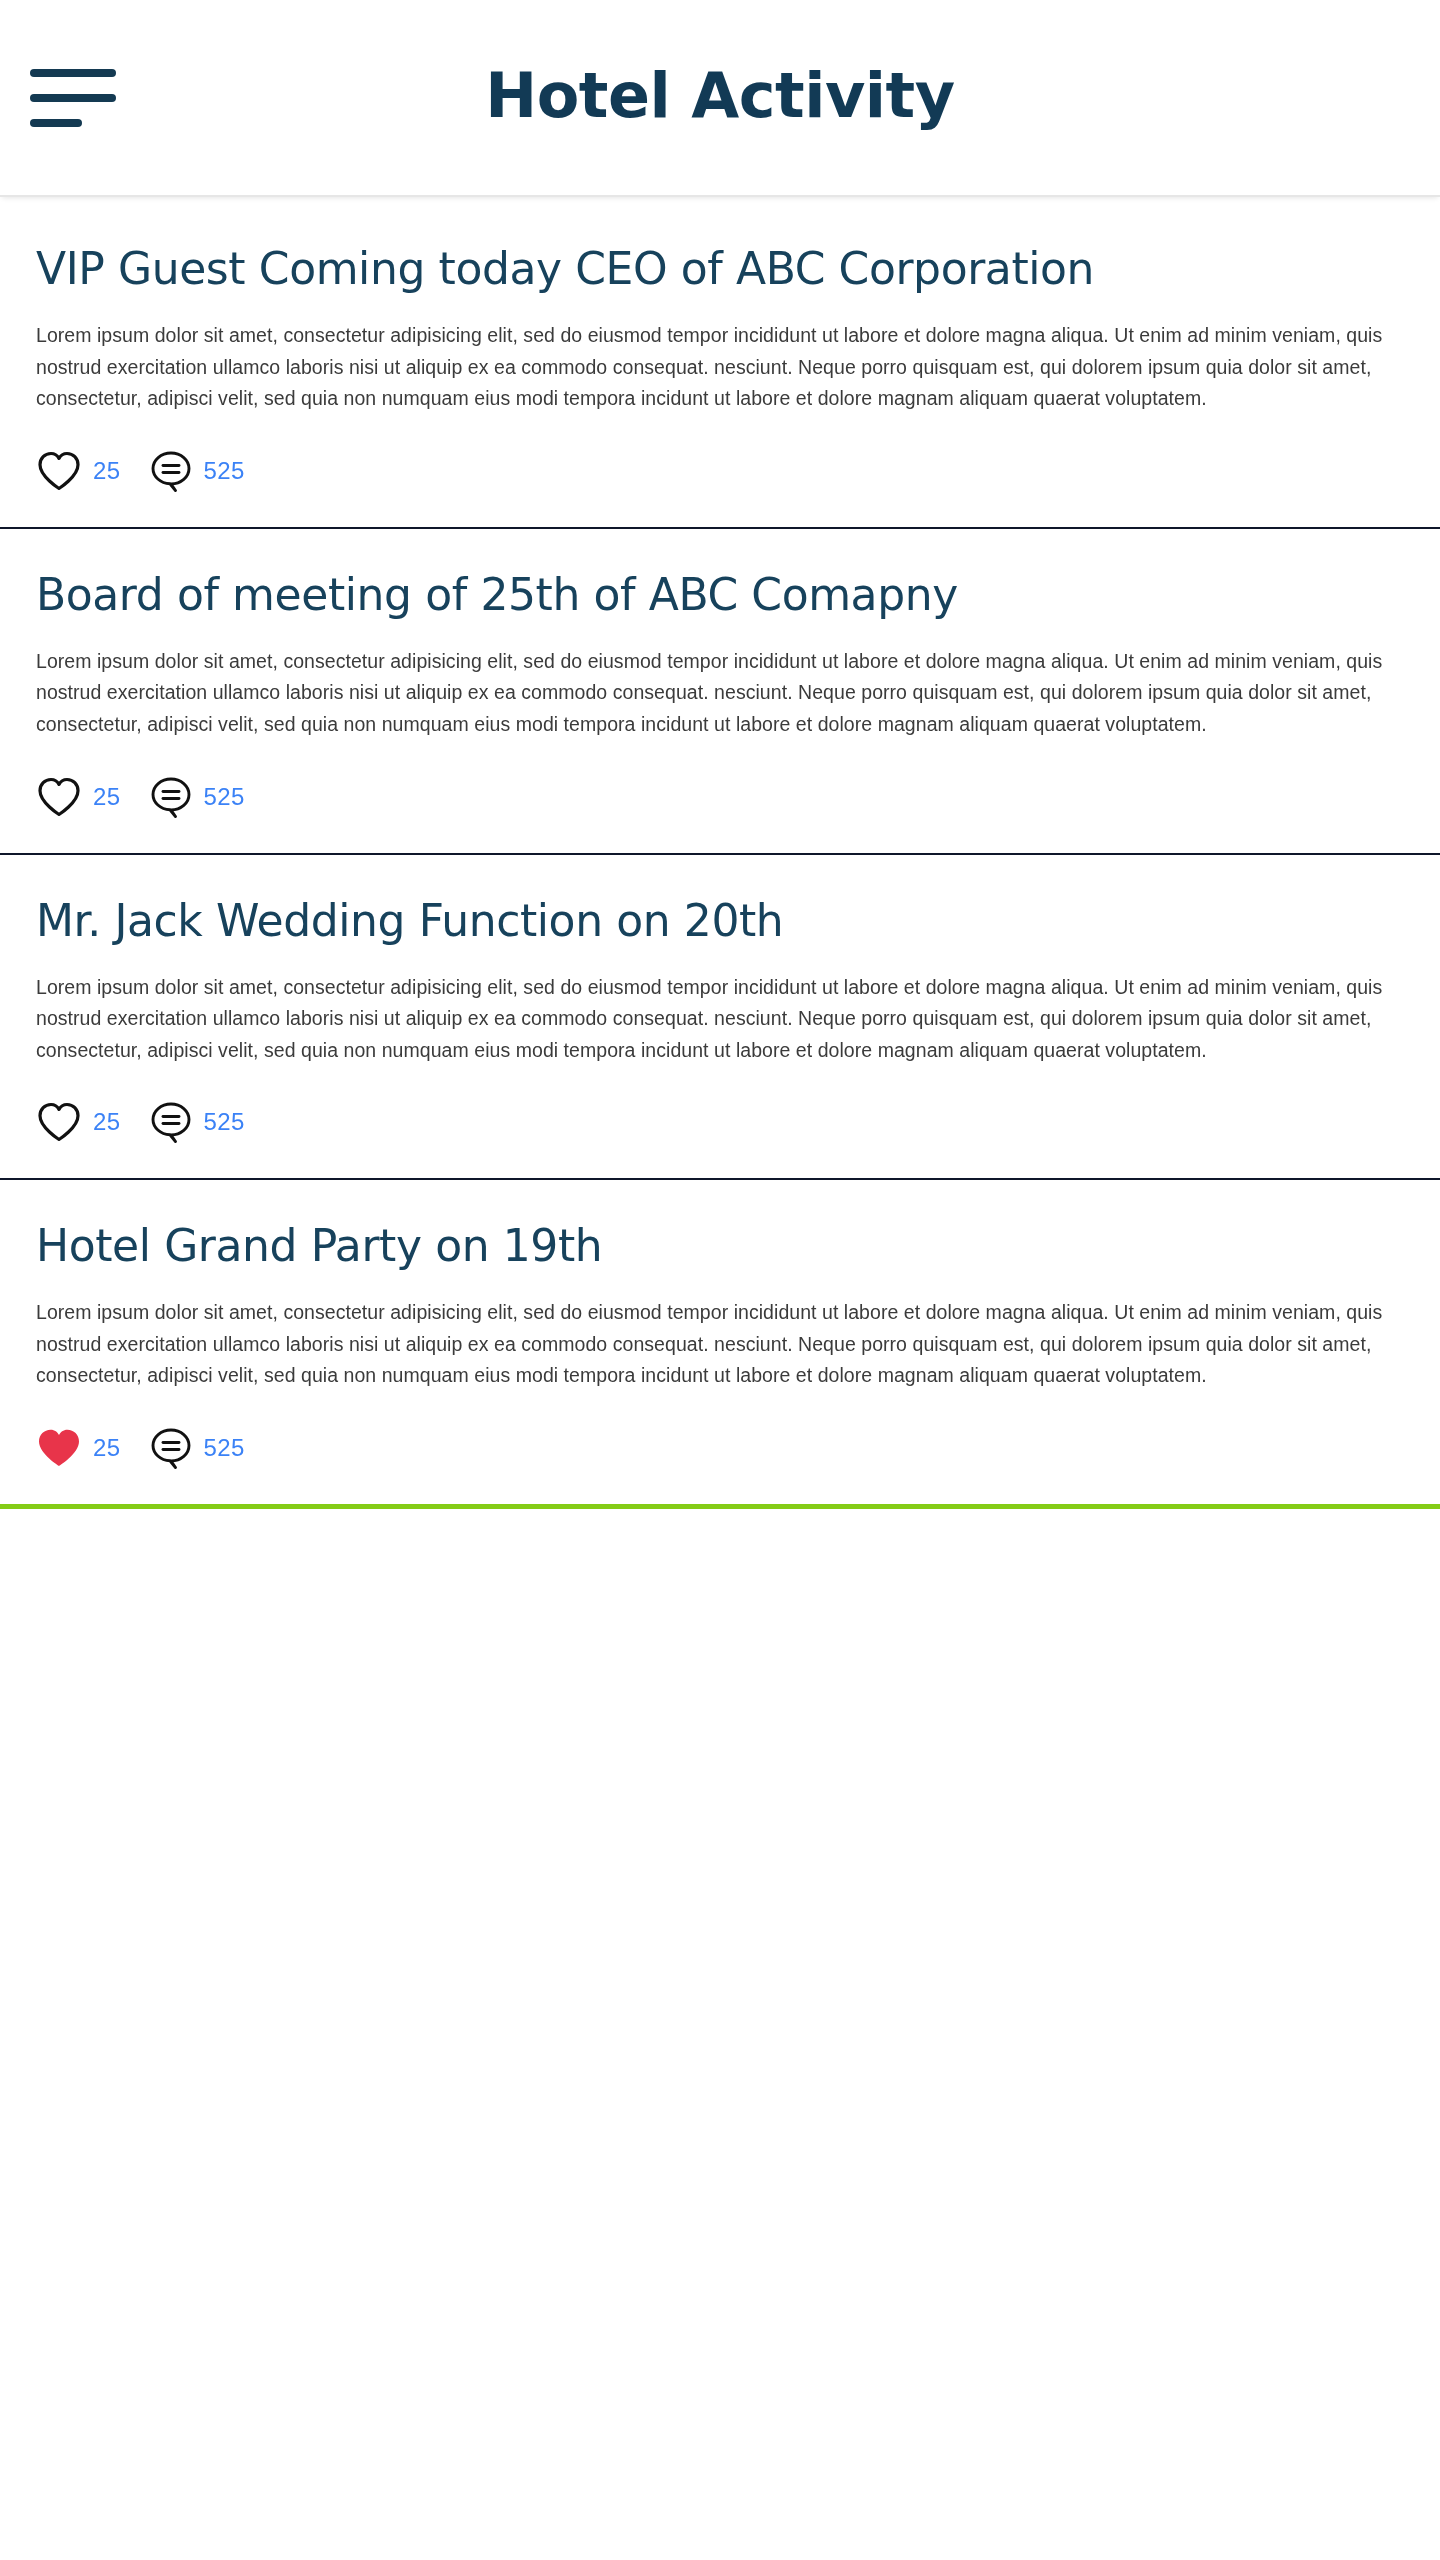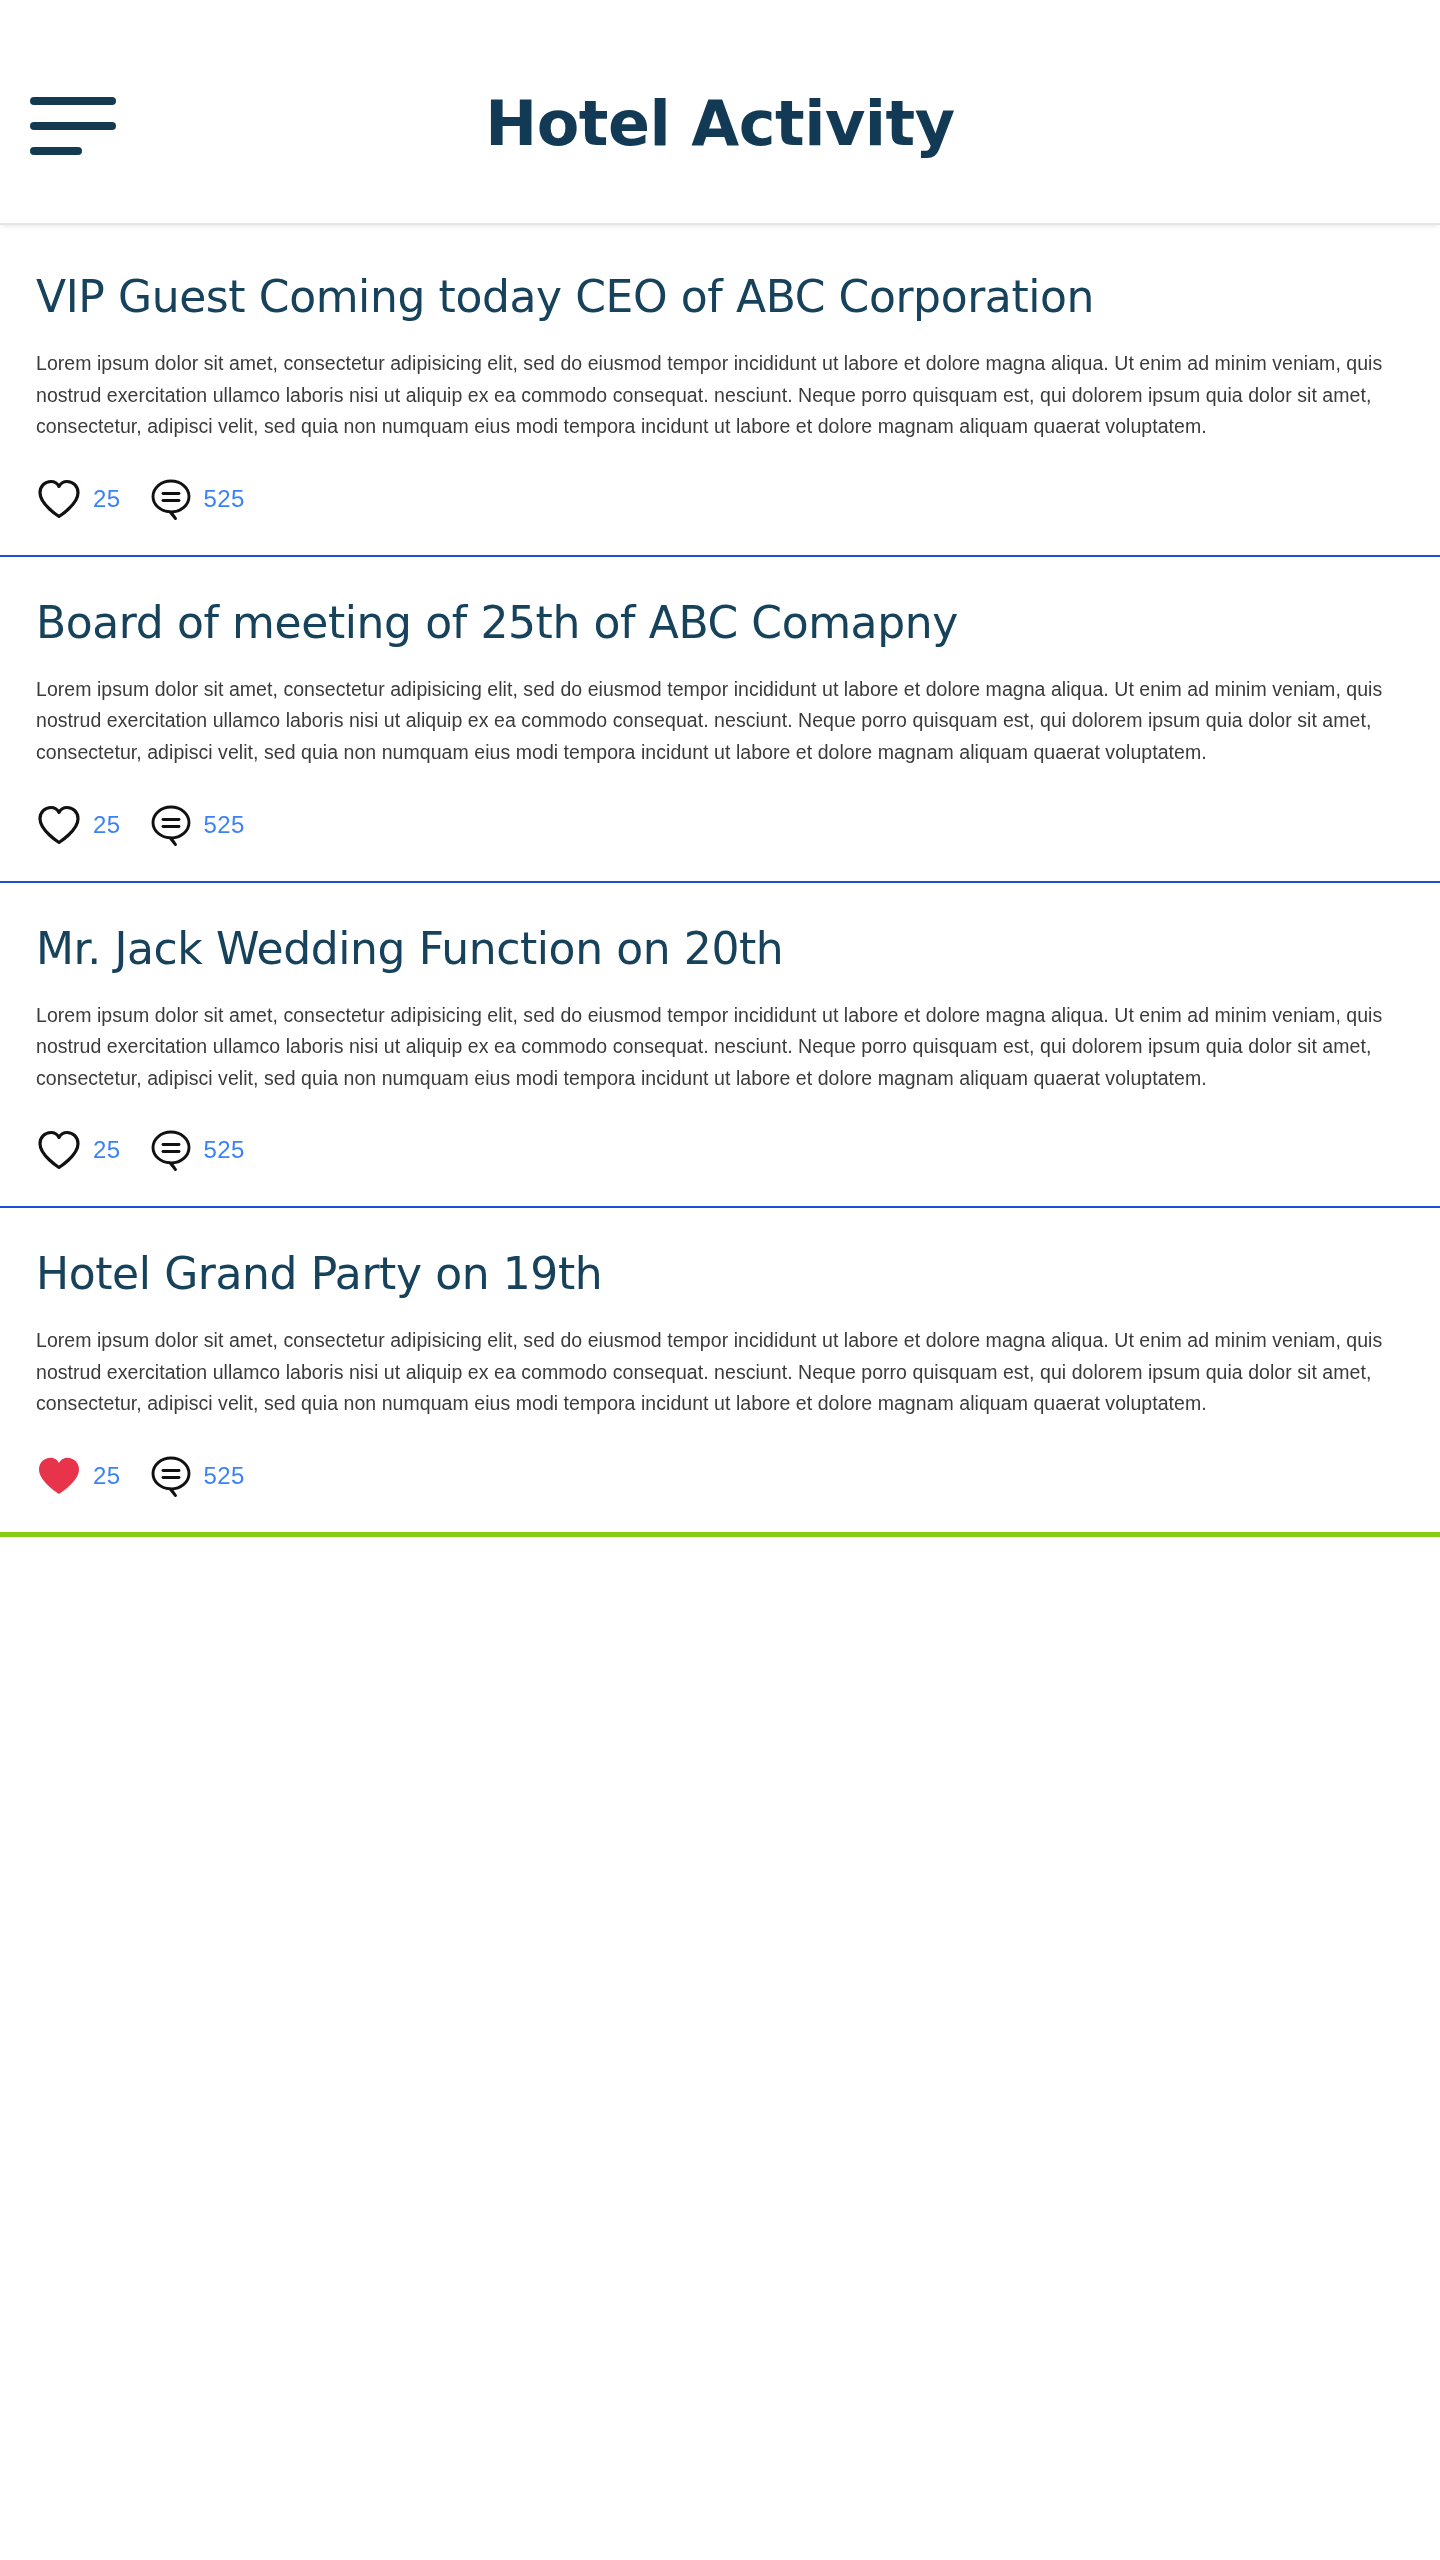"Hotel Activity" .app-header { margin-top: 28px -> none }
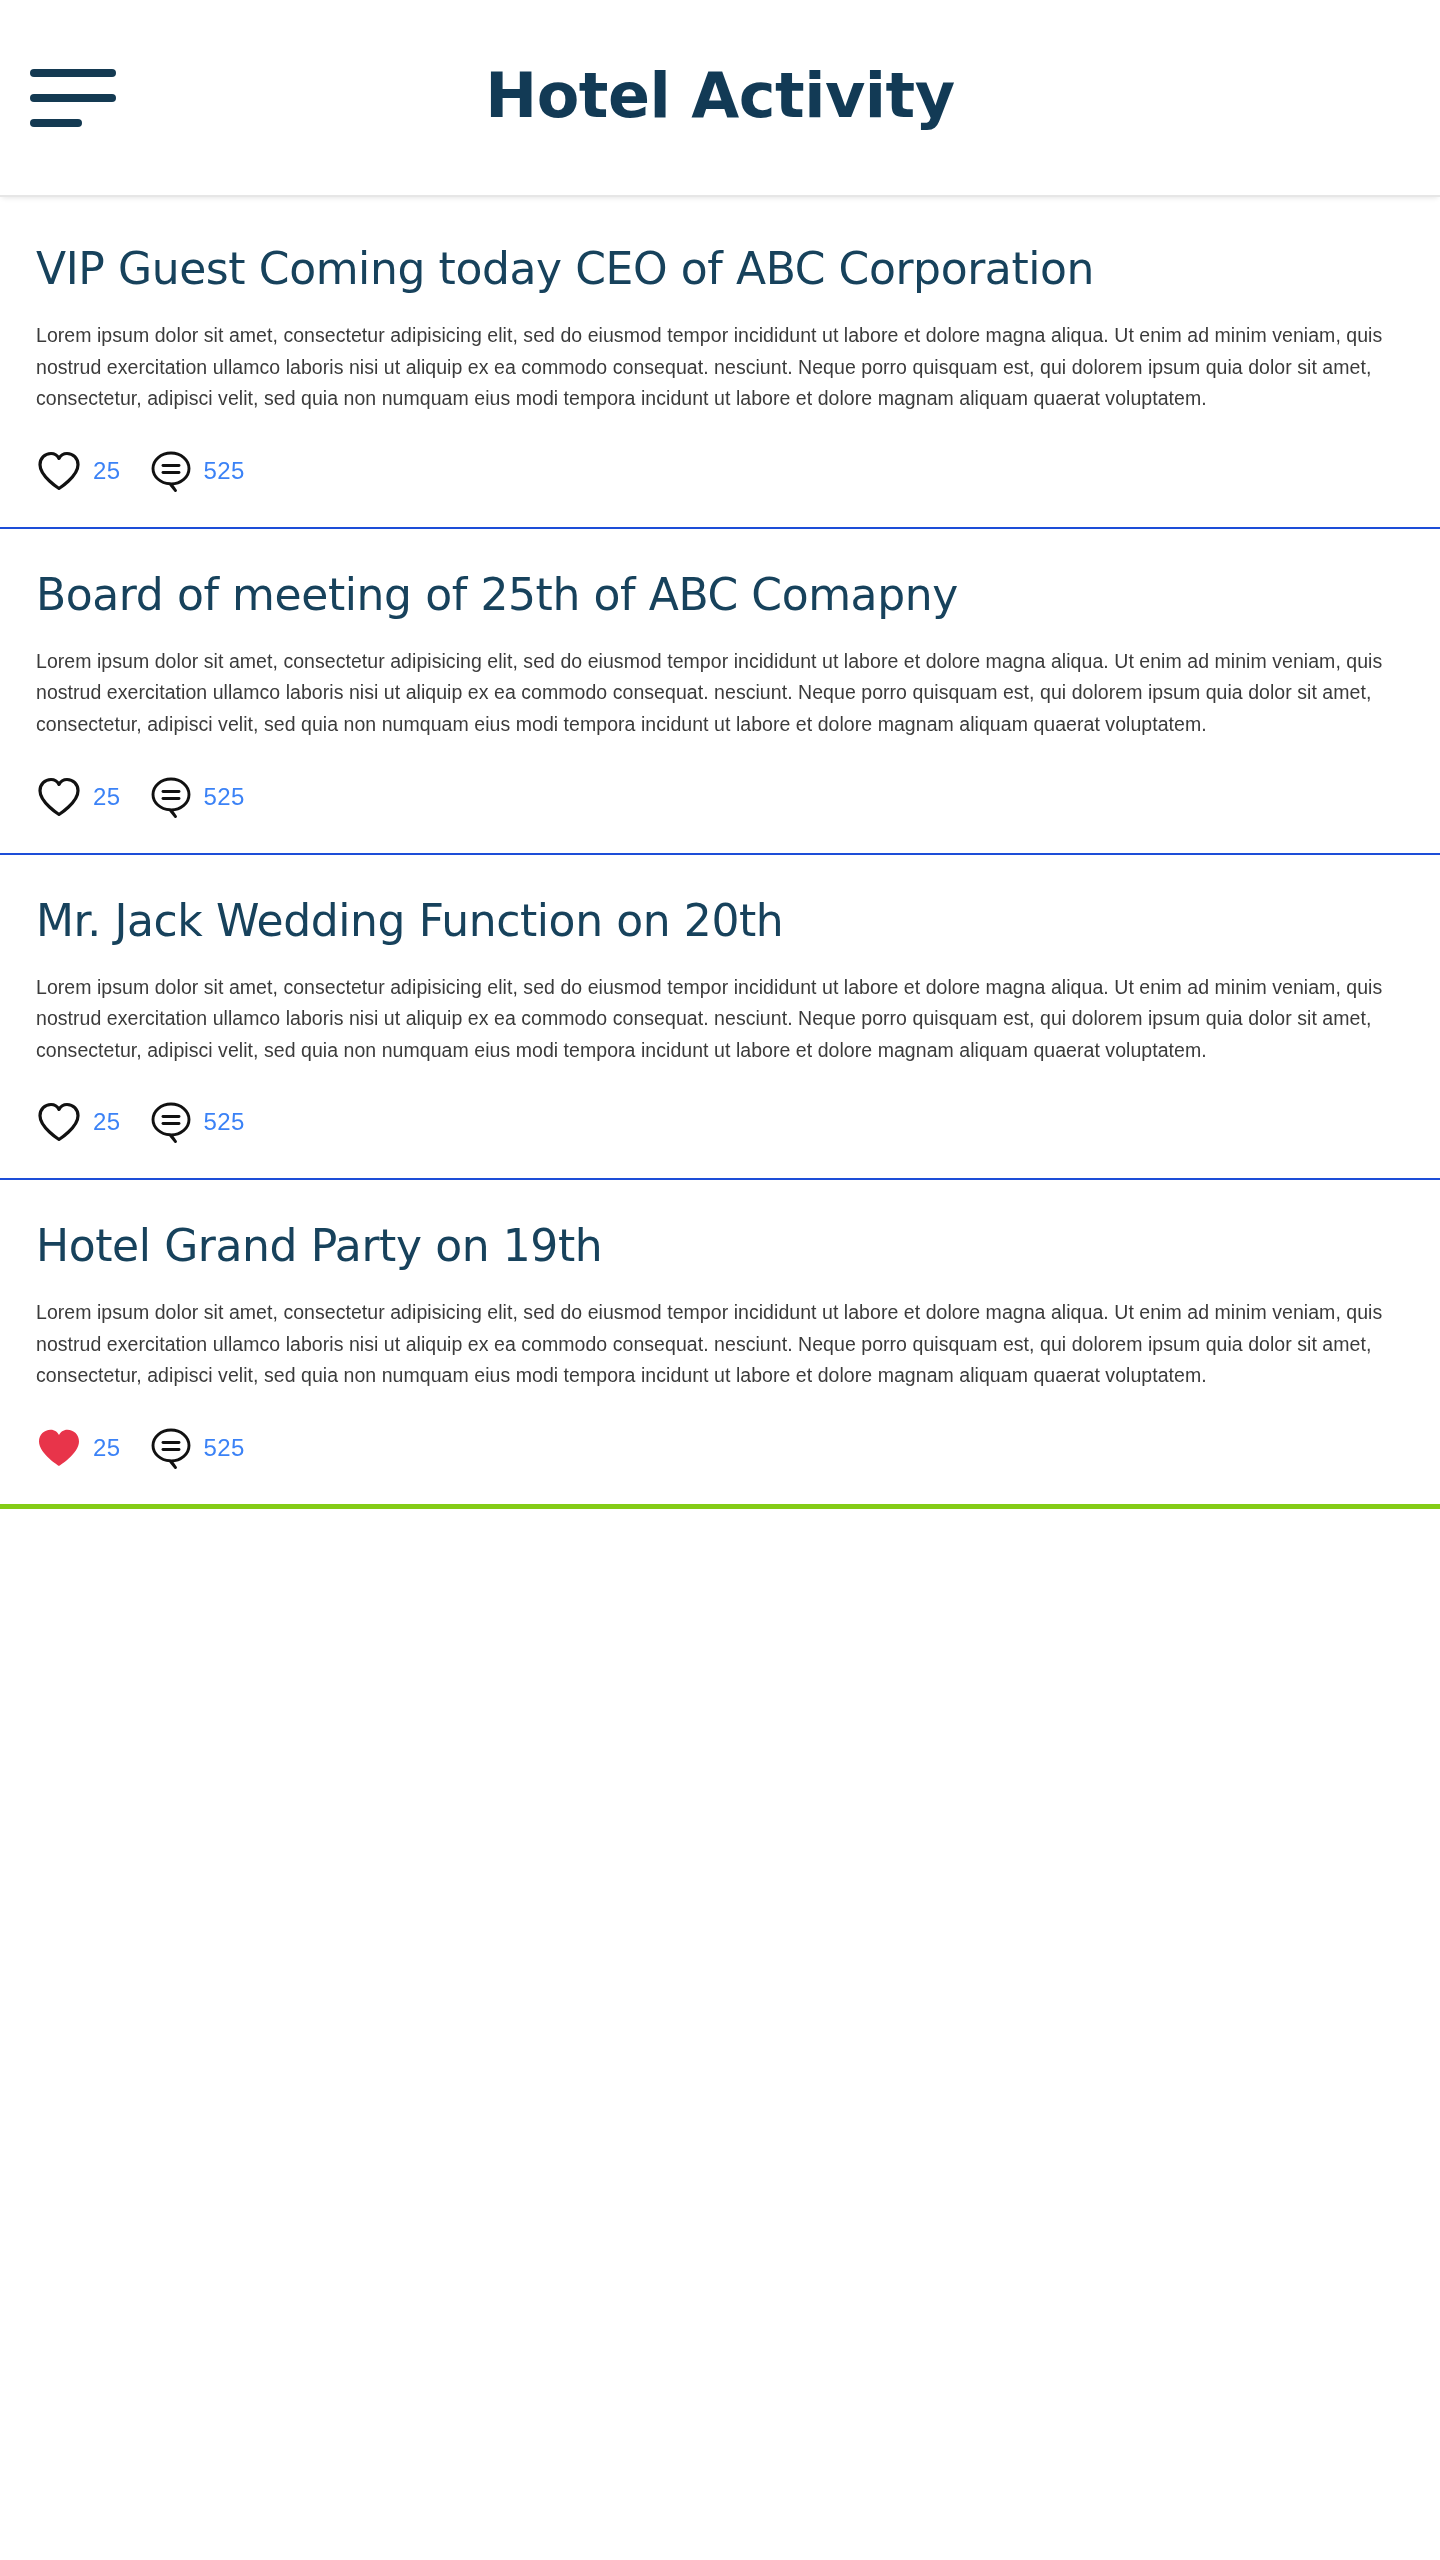"VIP Guest Coming today CEO" .activity-card { border-bottom: 2px solid #1d4ed8 -> 2px solid #0f172a }
